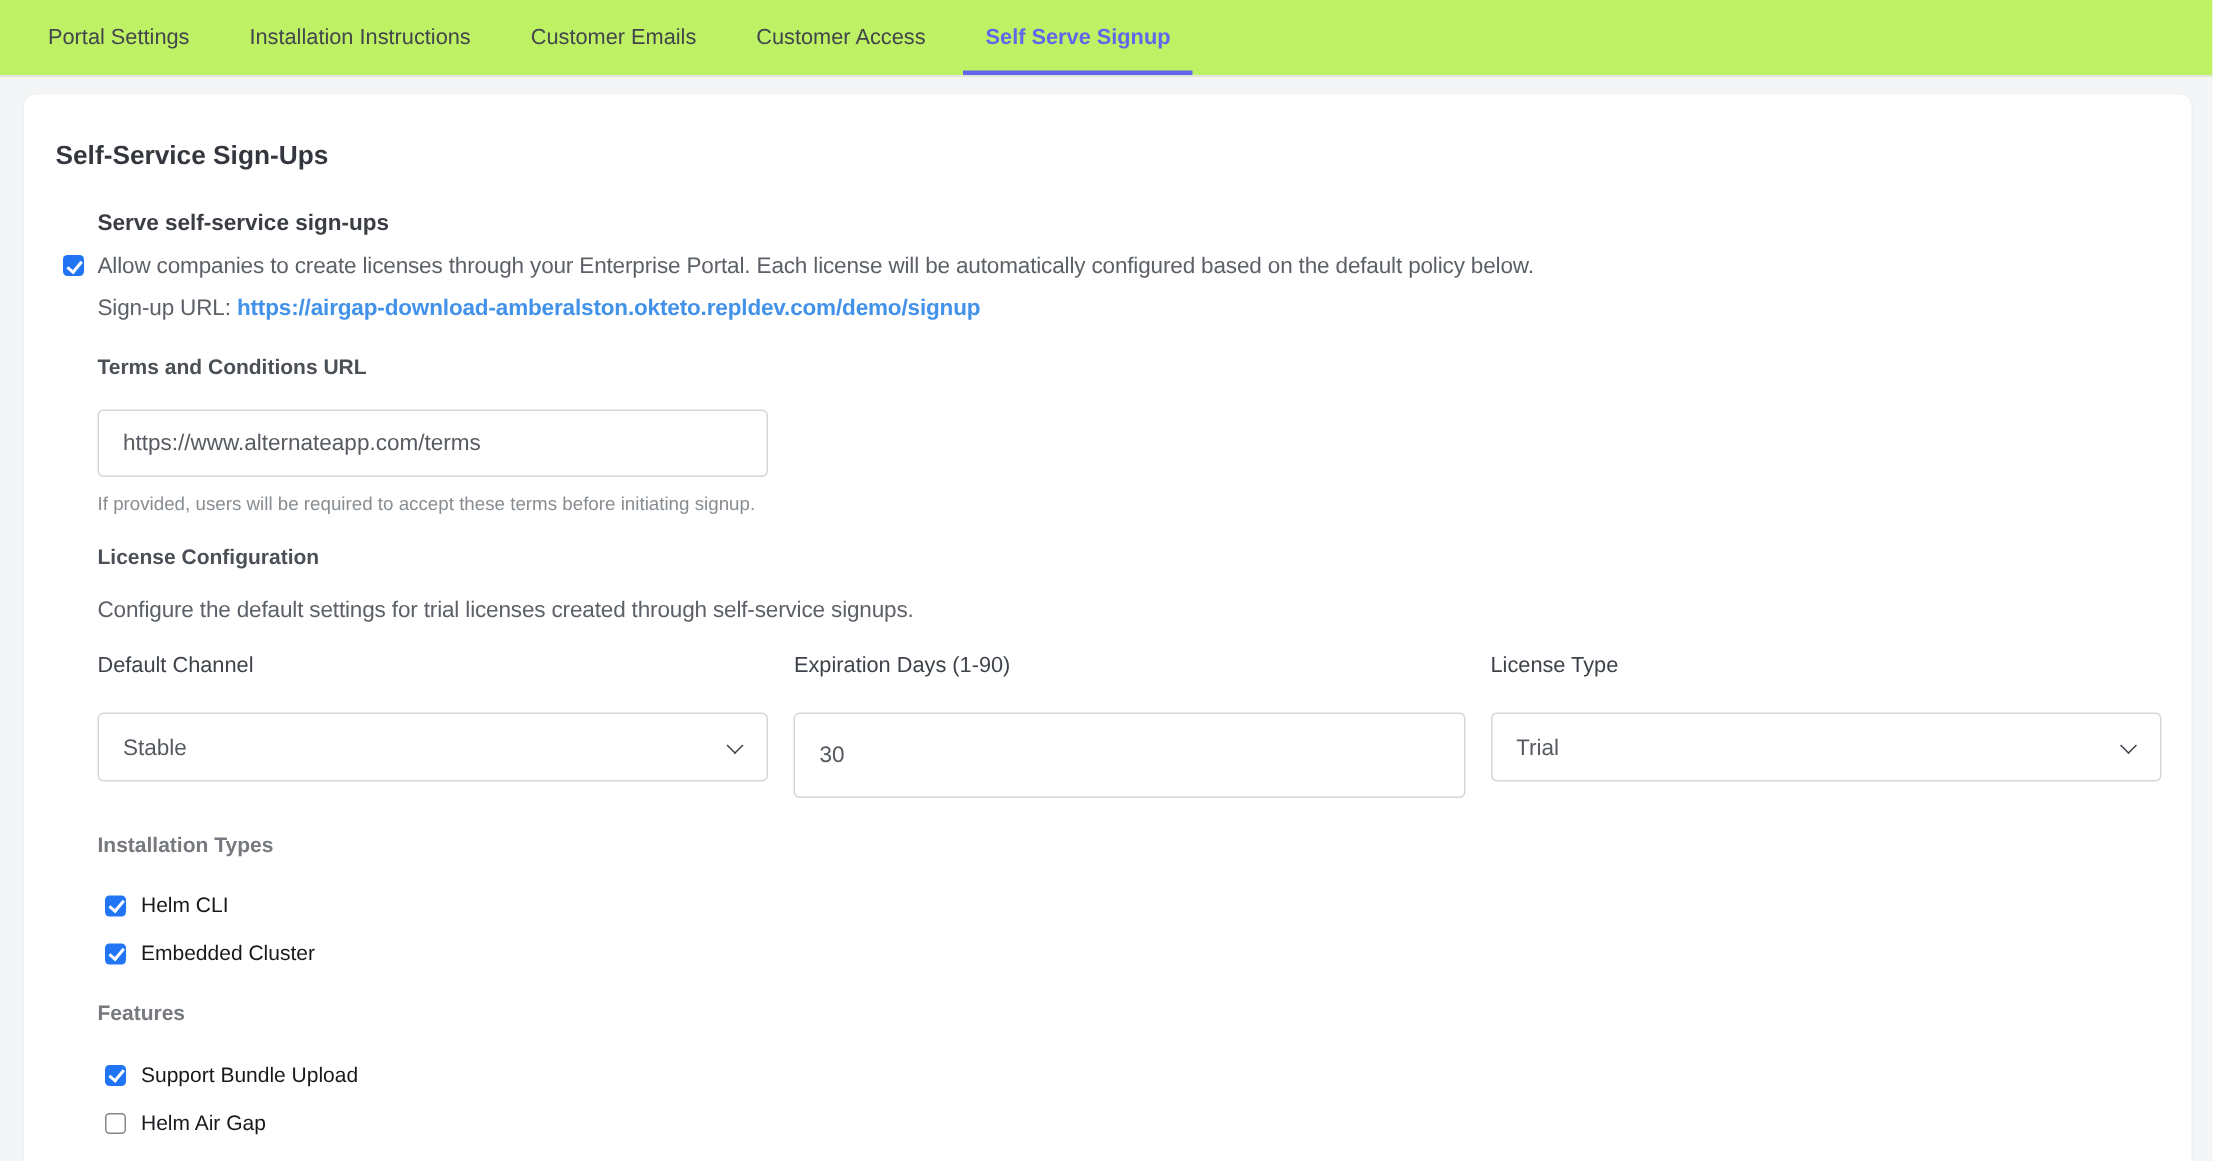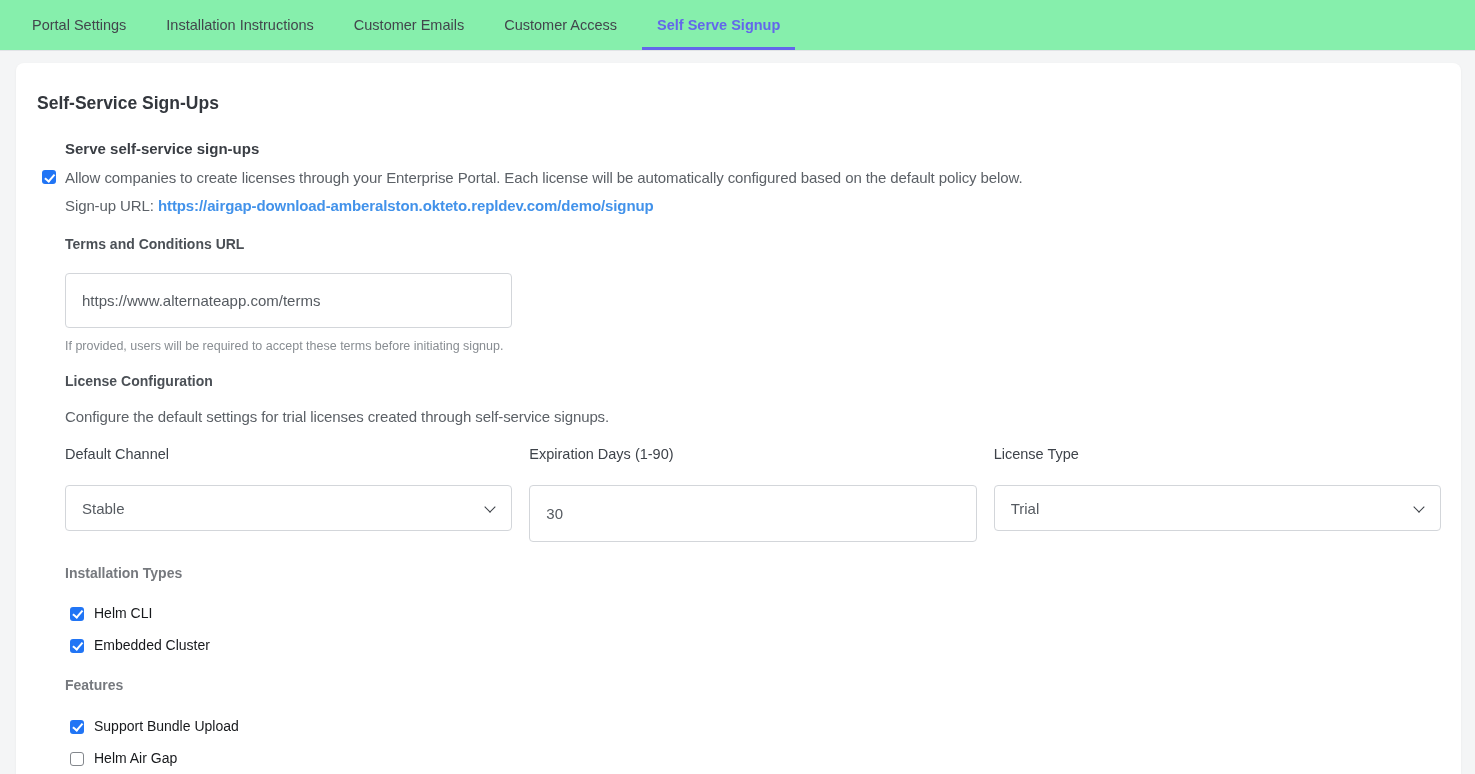"Portal Settings" .tabbar { background: #86efac -> #bef264 }
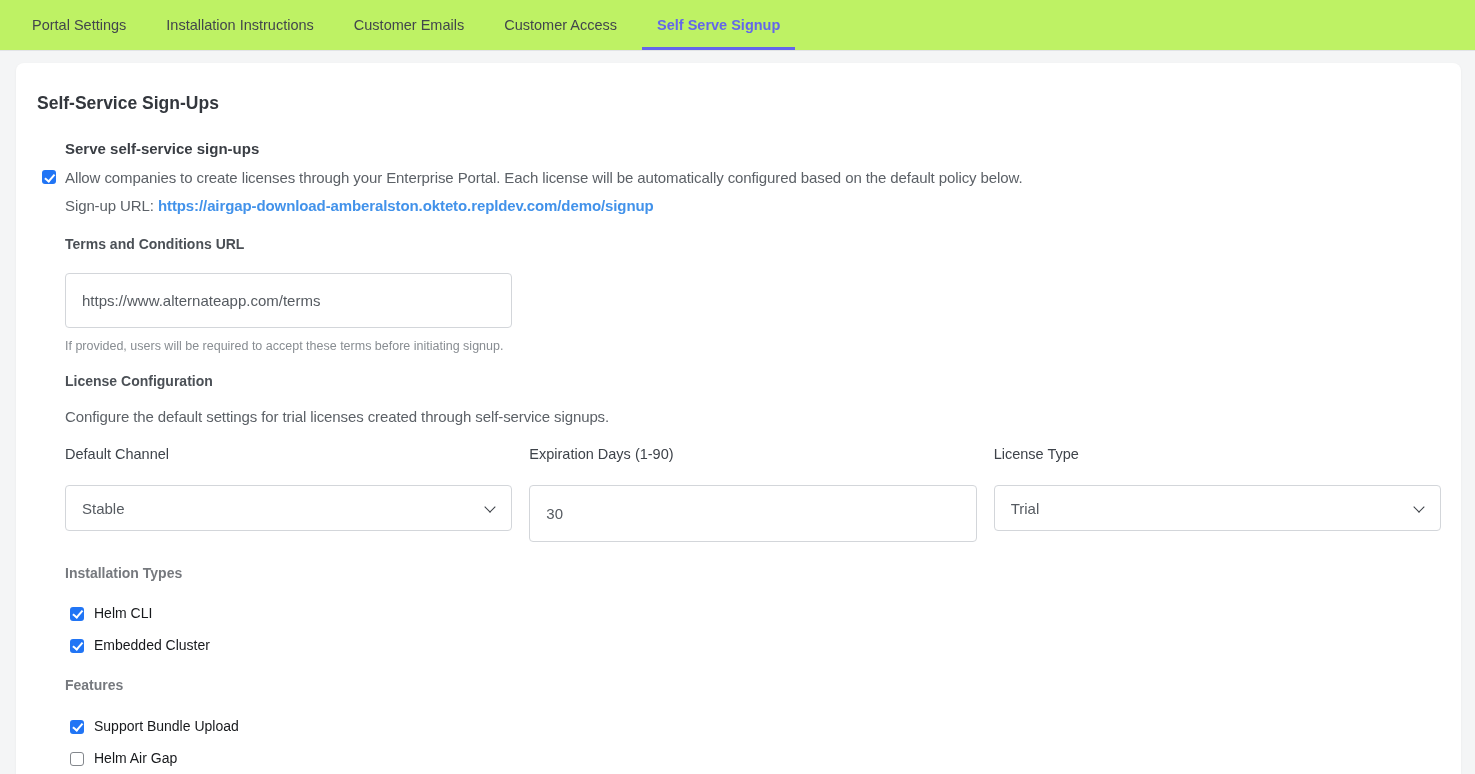"https://www.alternateapp.com/terms" .text-input, .select-wrap select { height: 55px -> 45px }
